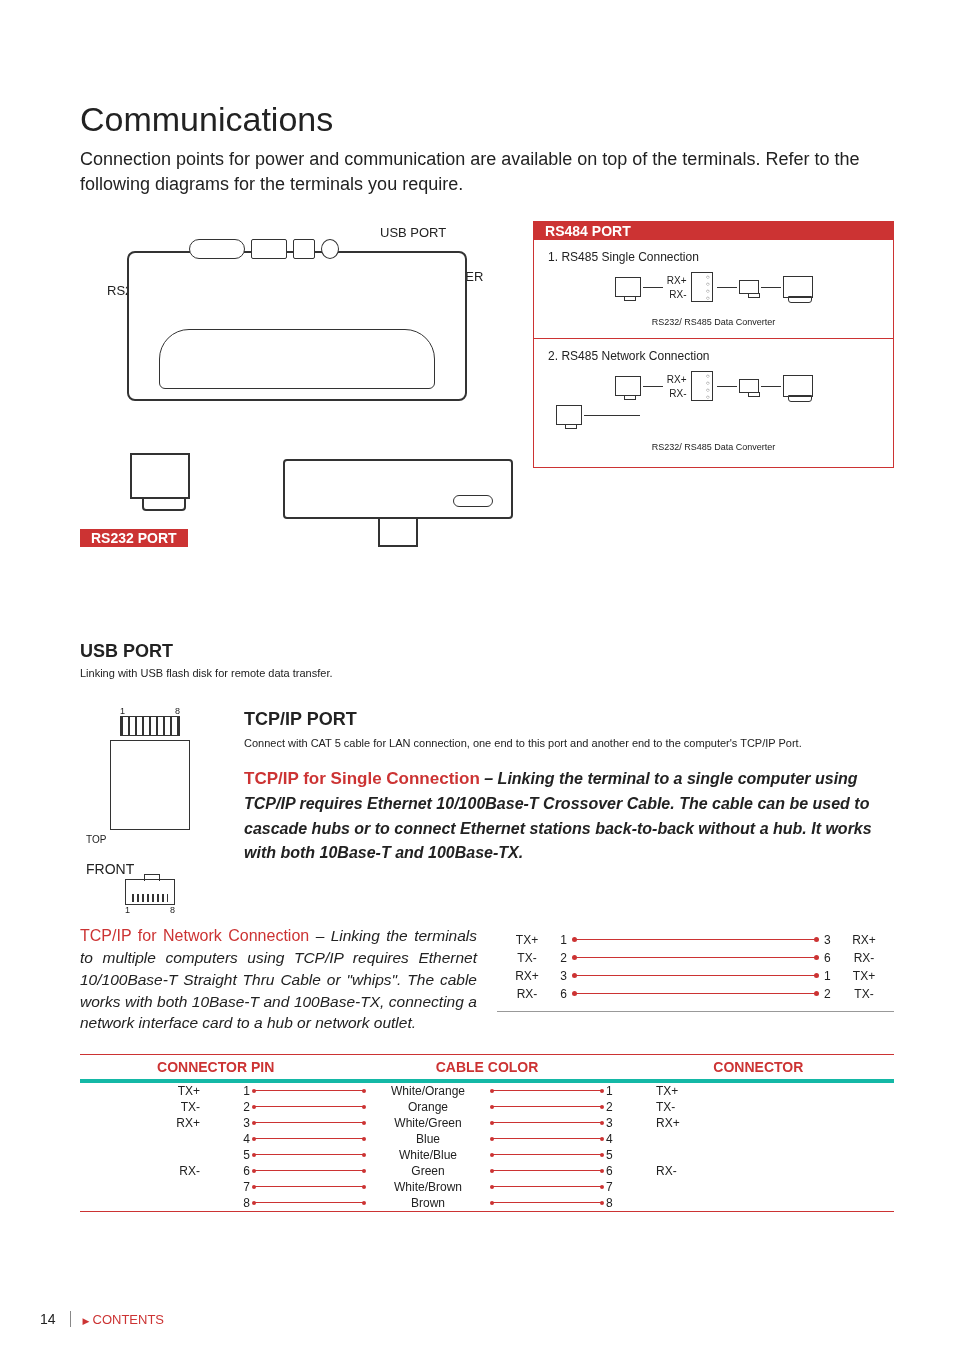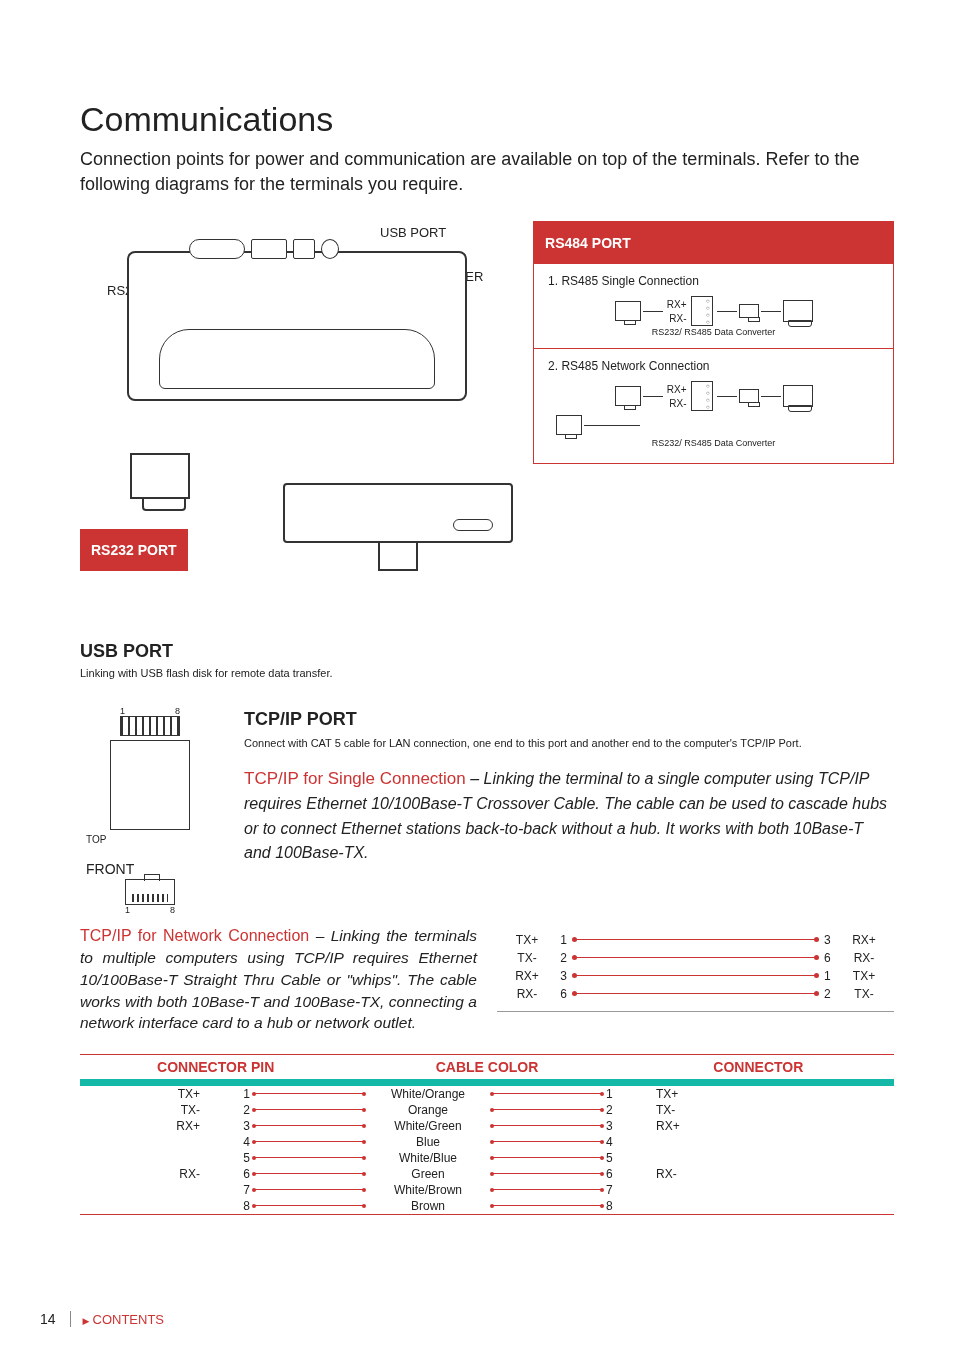"RS484 PORT" .port-box { padding: 12px 10px -> 0 10px }
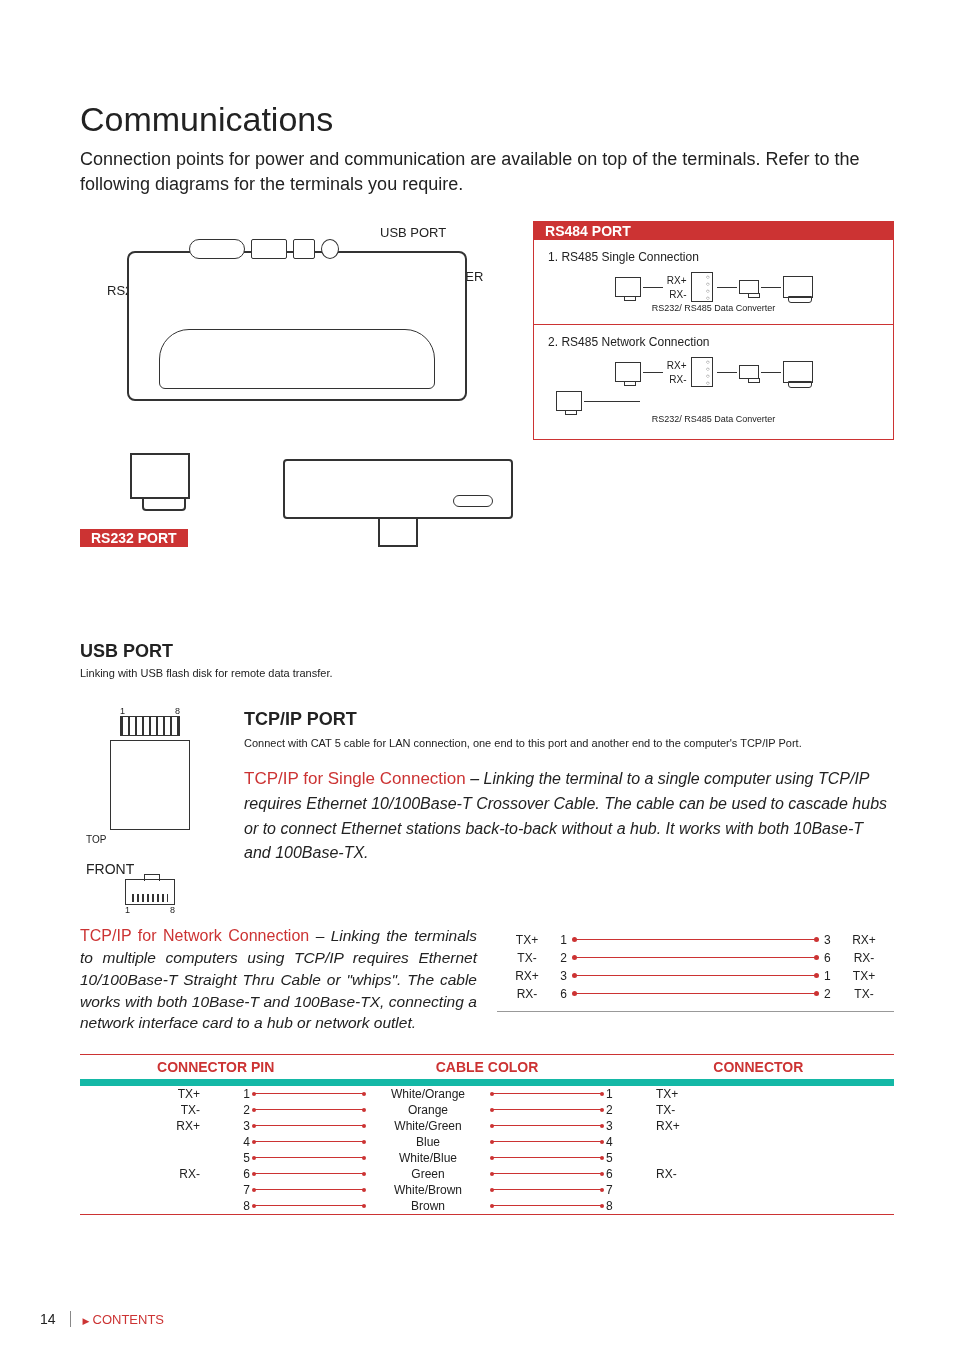"RS232/ RS485 Data Converter" .dc-lbl { margin-top: 2px -> 16px }
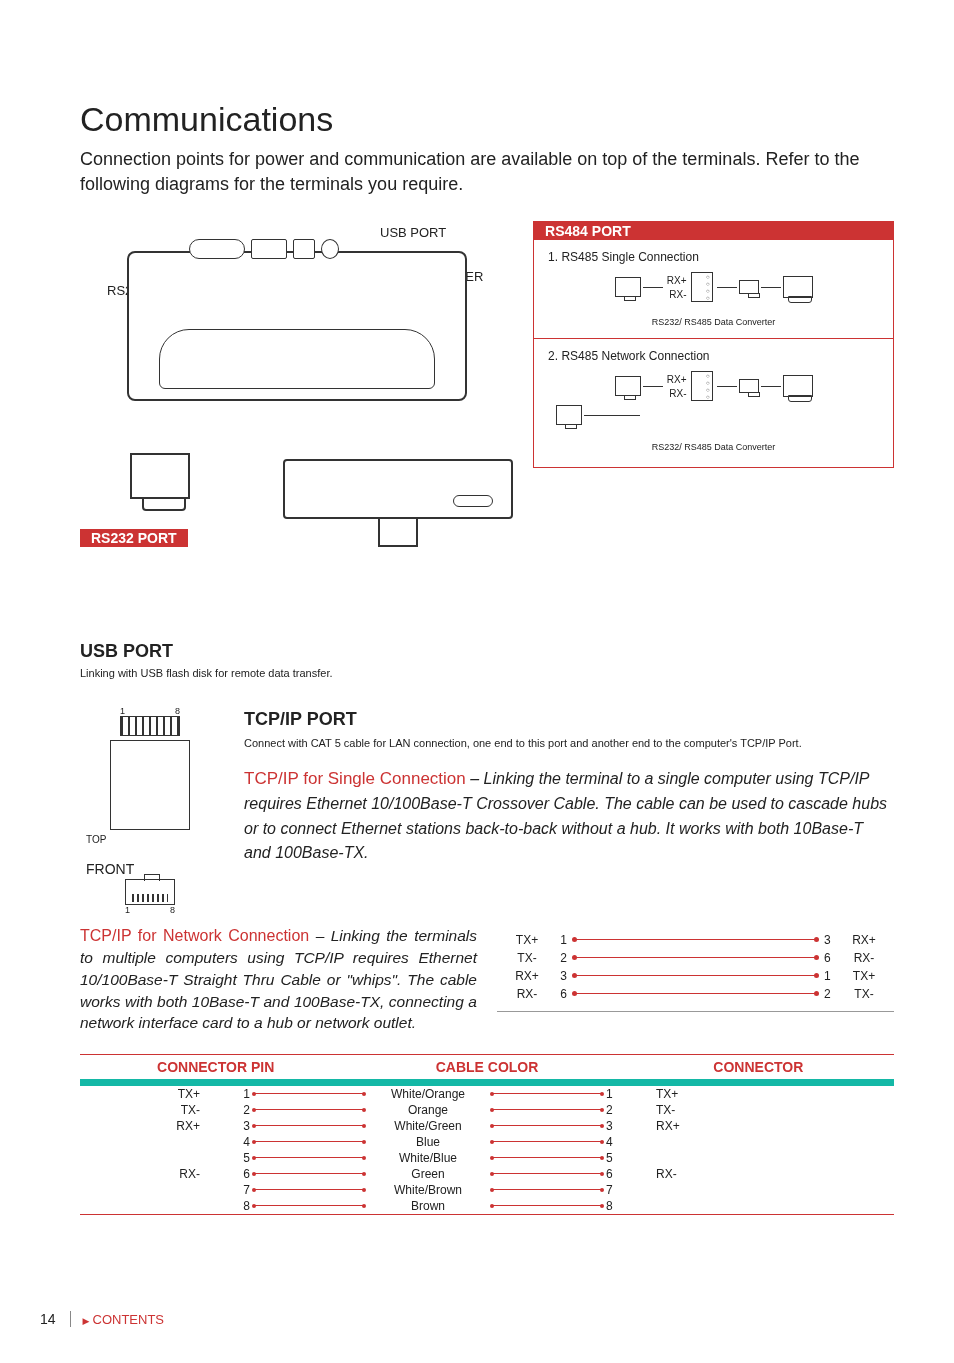"TCP/IP for Single Connection –" p { font-weight: none -> bold }
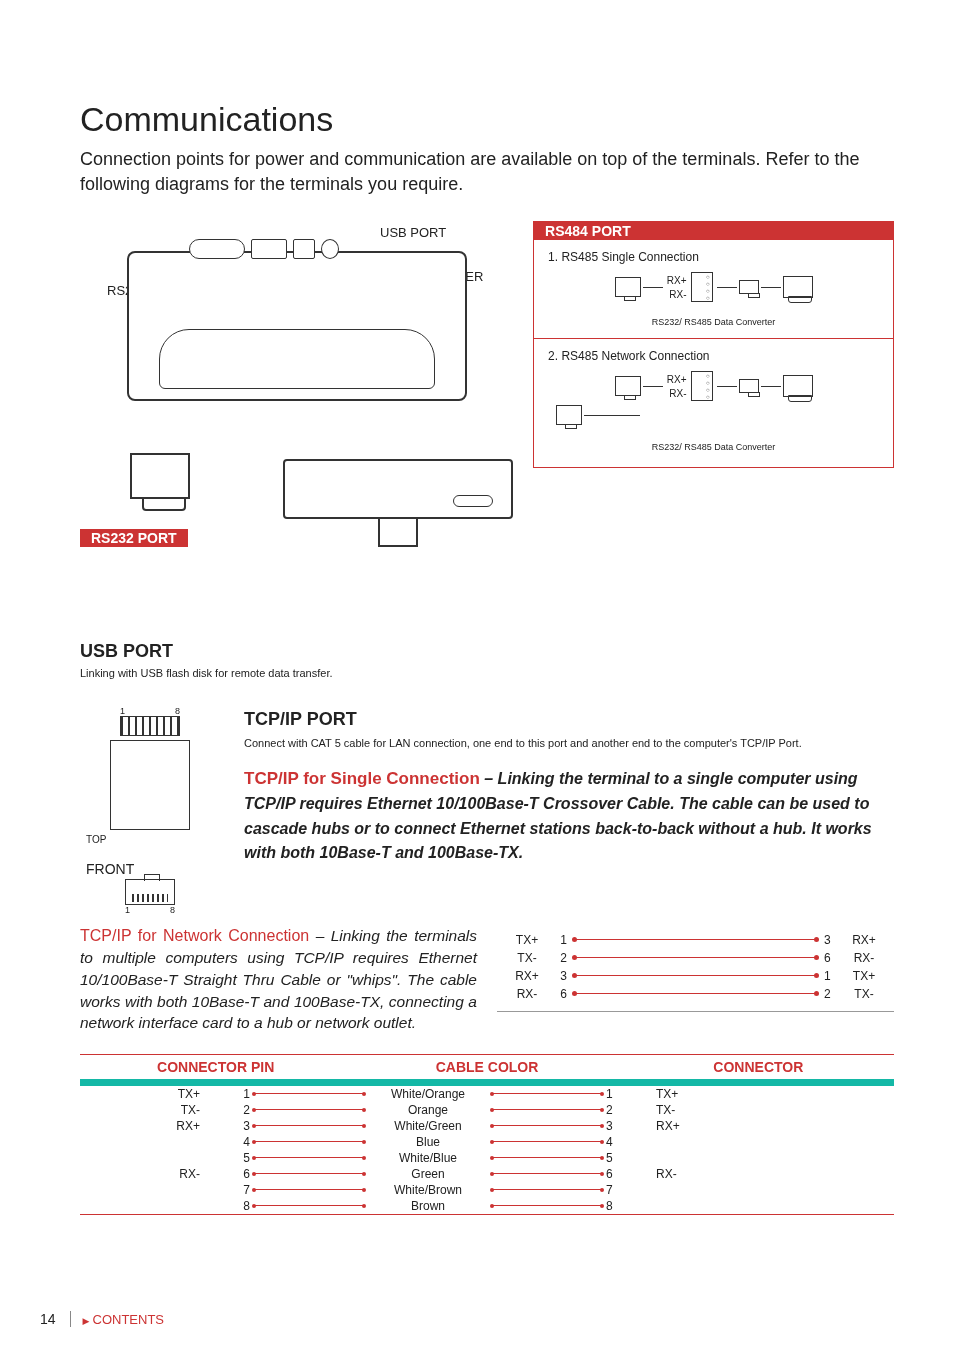"CONNECTOR PIN" .bt-head { border-bottom: 7px solid #14b8a6 -> 4px solid #14b8a6 }
